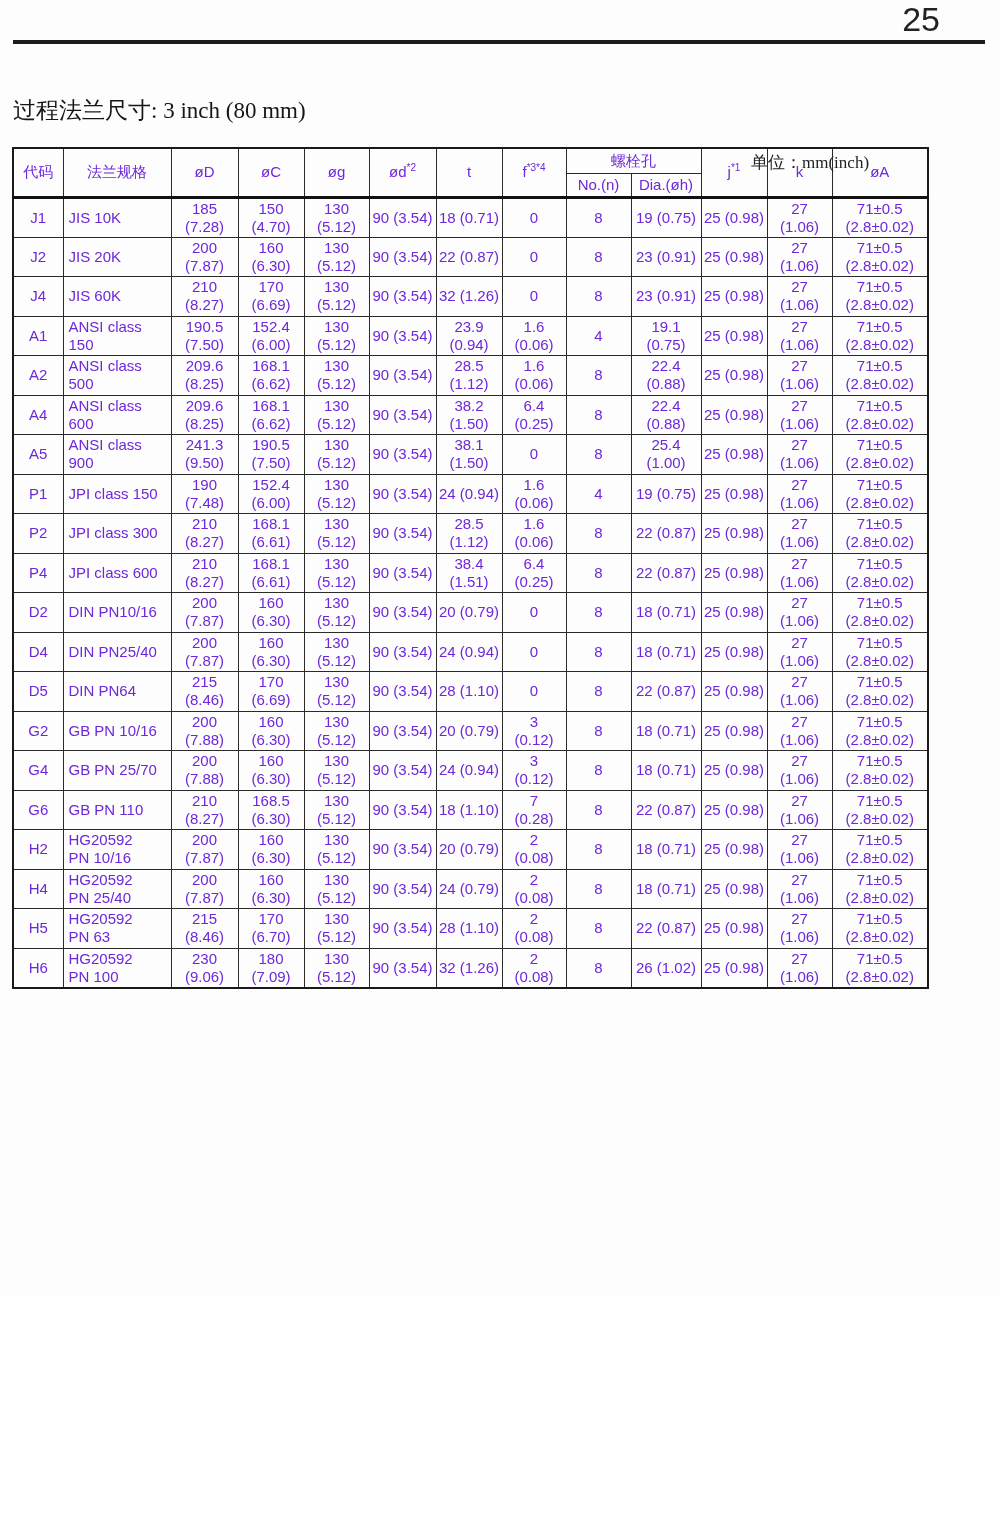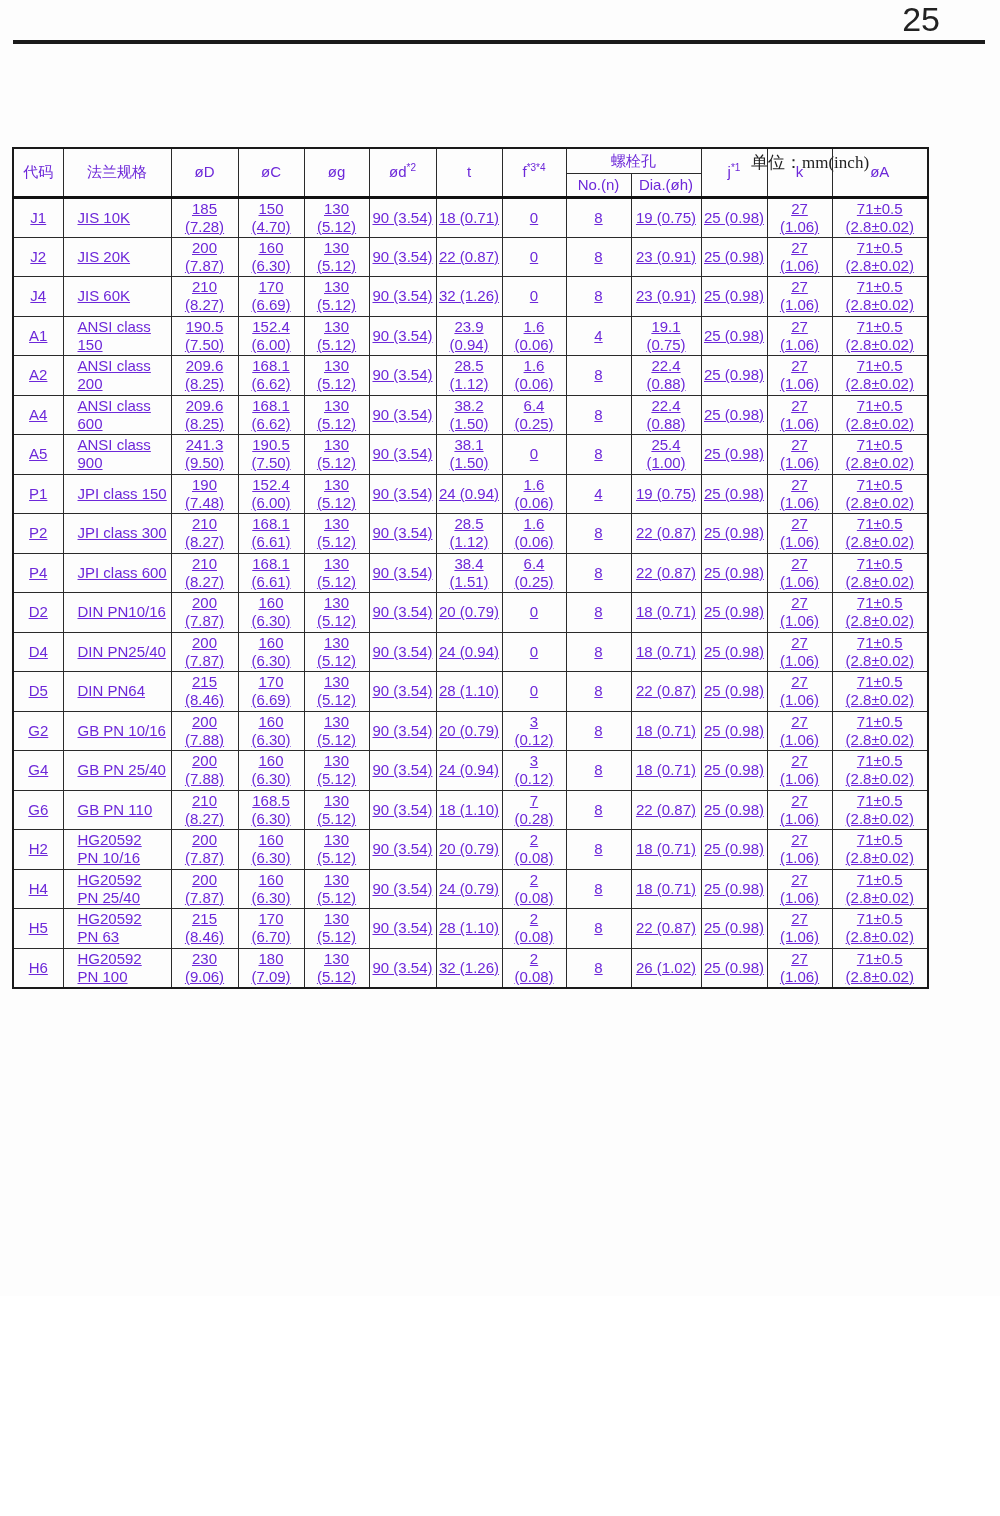"过程法兰尺寸: 3 inch (80 mm)" div.doc-title { html: none -> <div>过程法兰尺寸: 3 inch (80 mm)</div> }
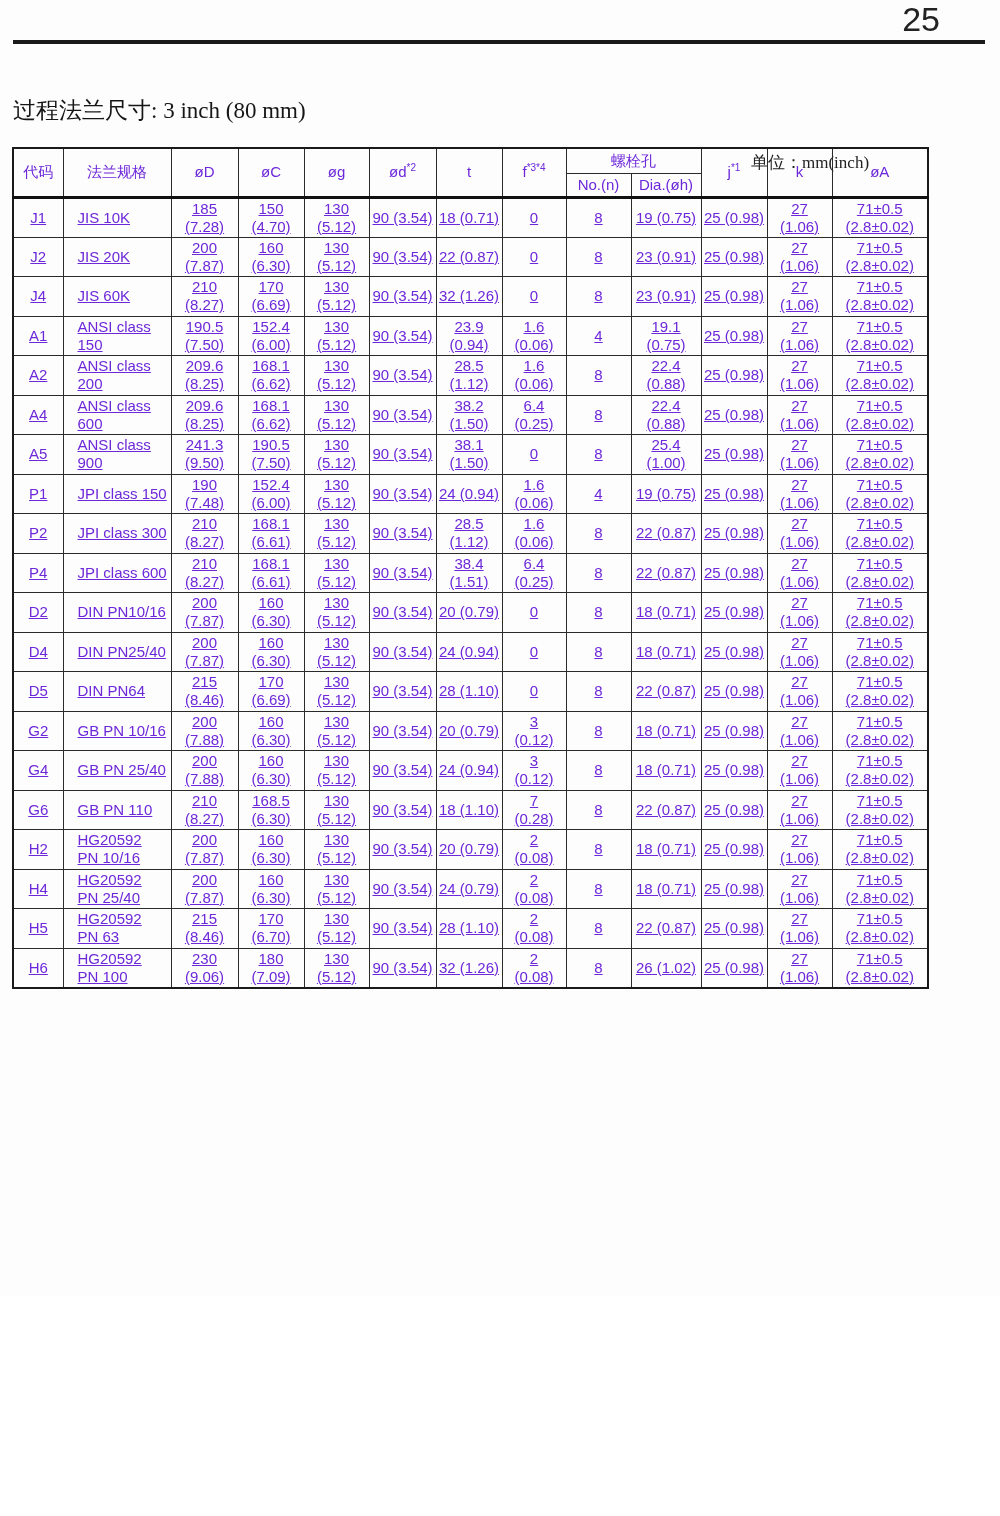"J1" .spec-table tbody tr { text-decoration: underline -> none }
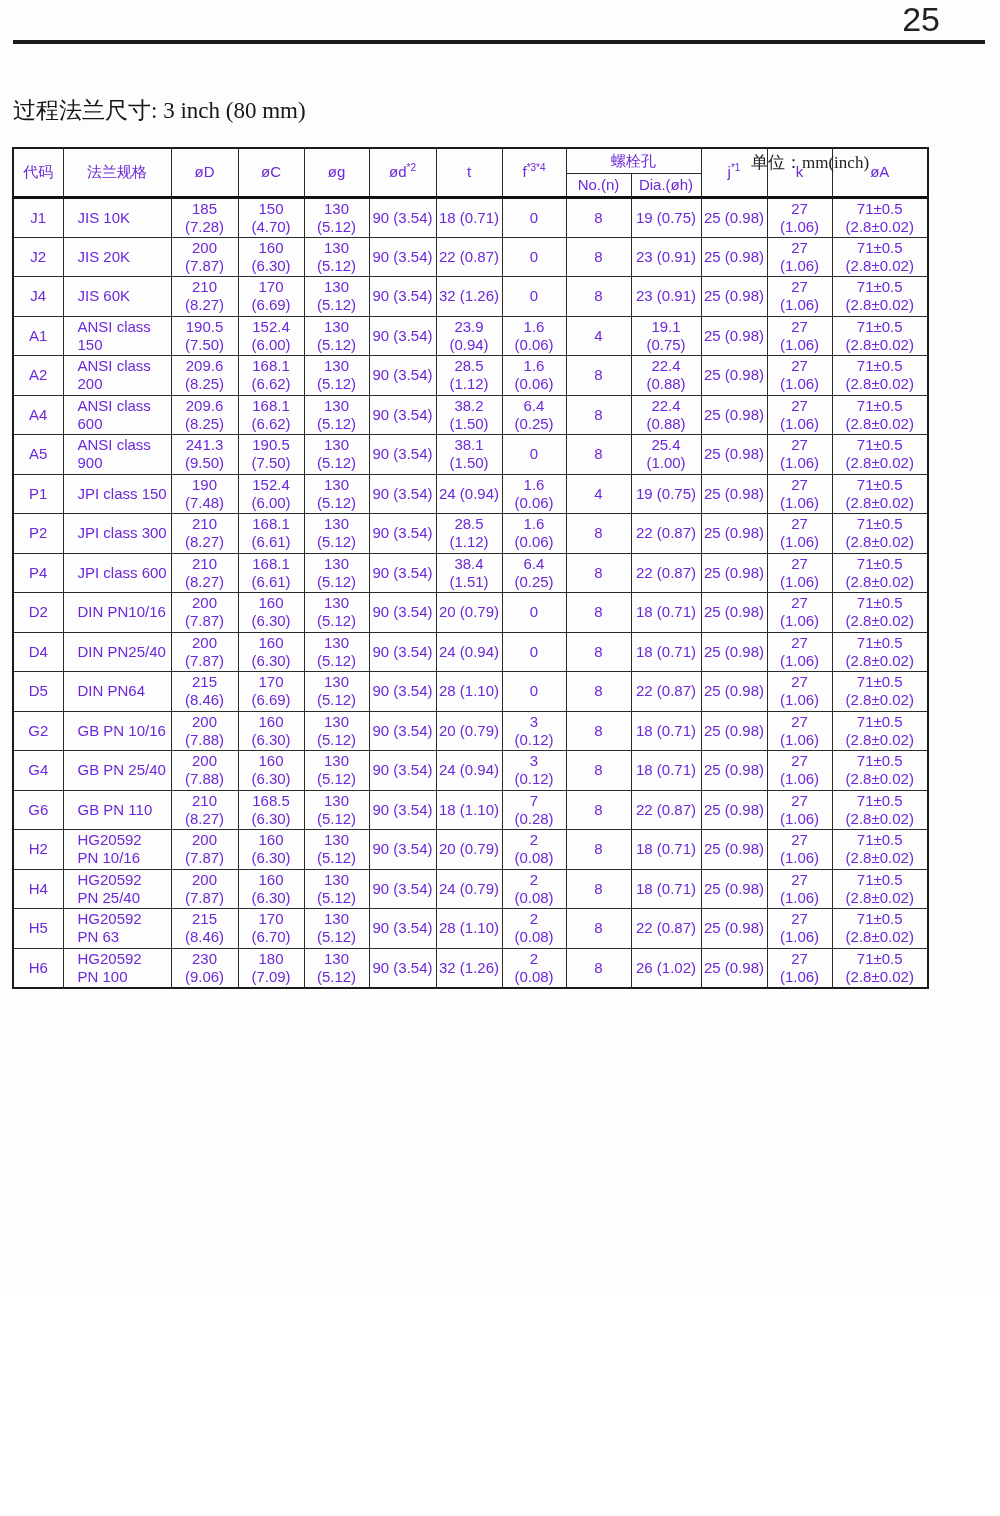"JIS 10K" .spec-table td.spec { padding-left: 14px -> 5px }
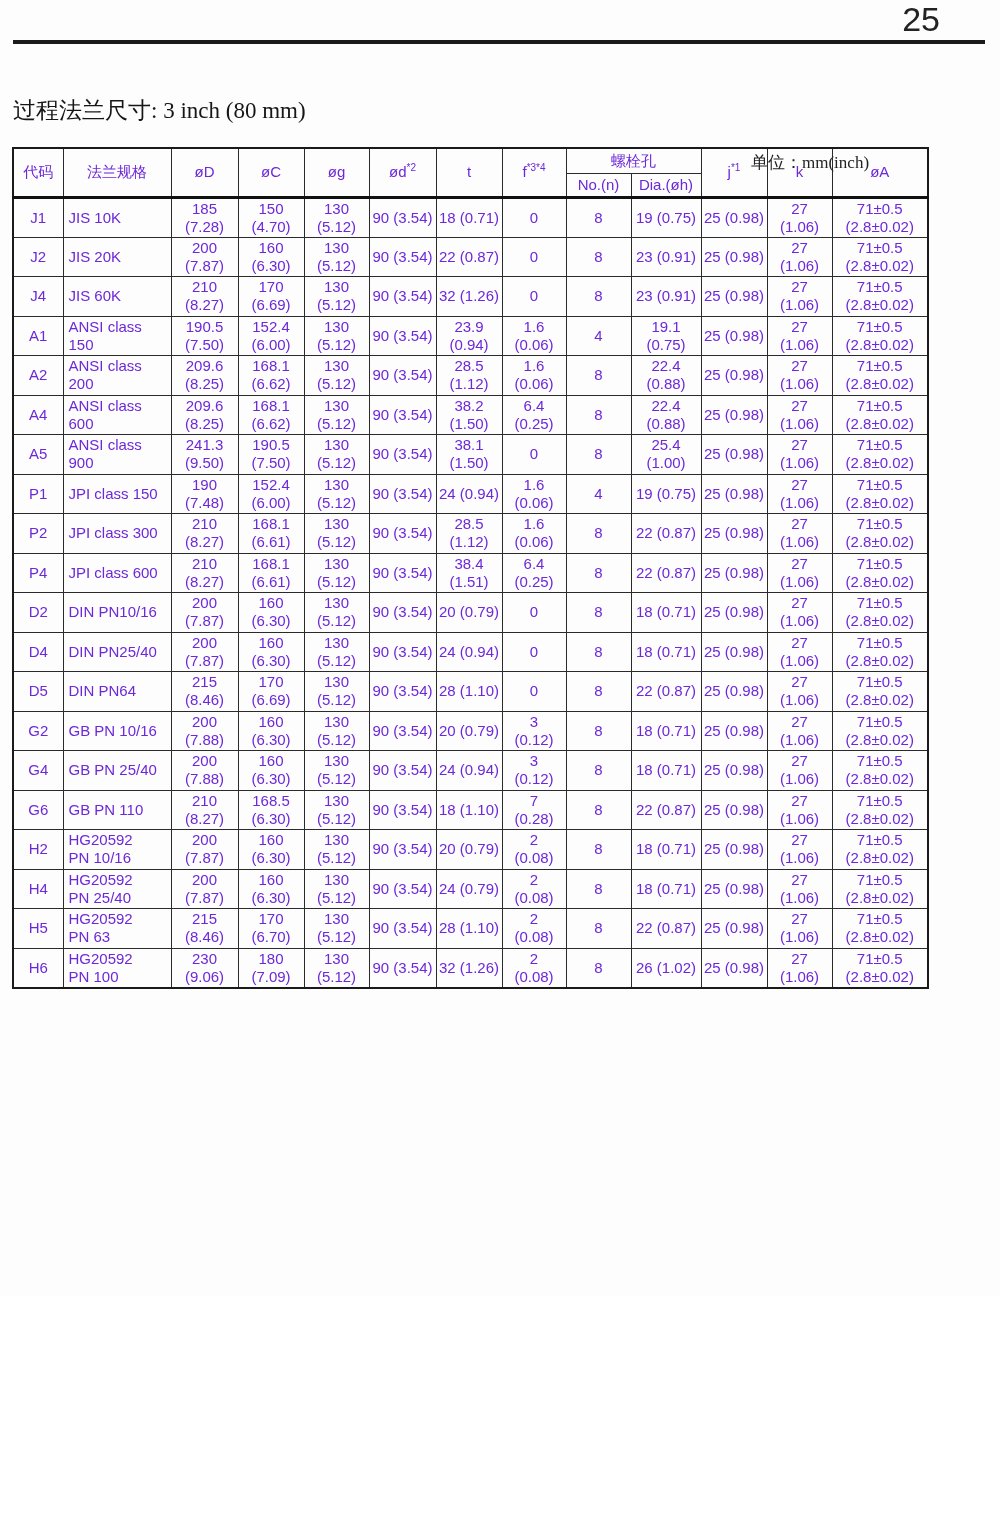"ANSI class 200" td.spec { text: 200 -> 500 }
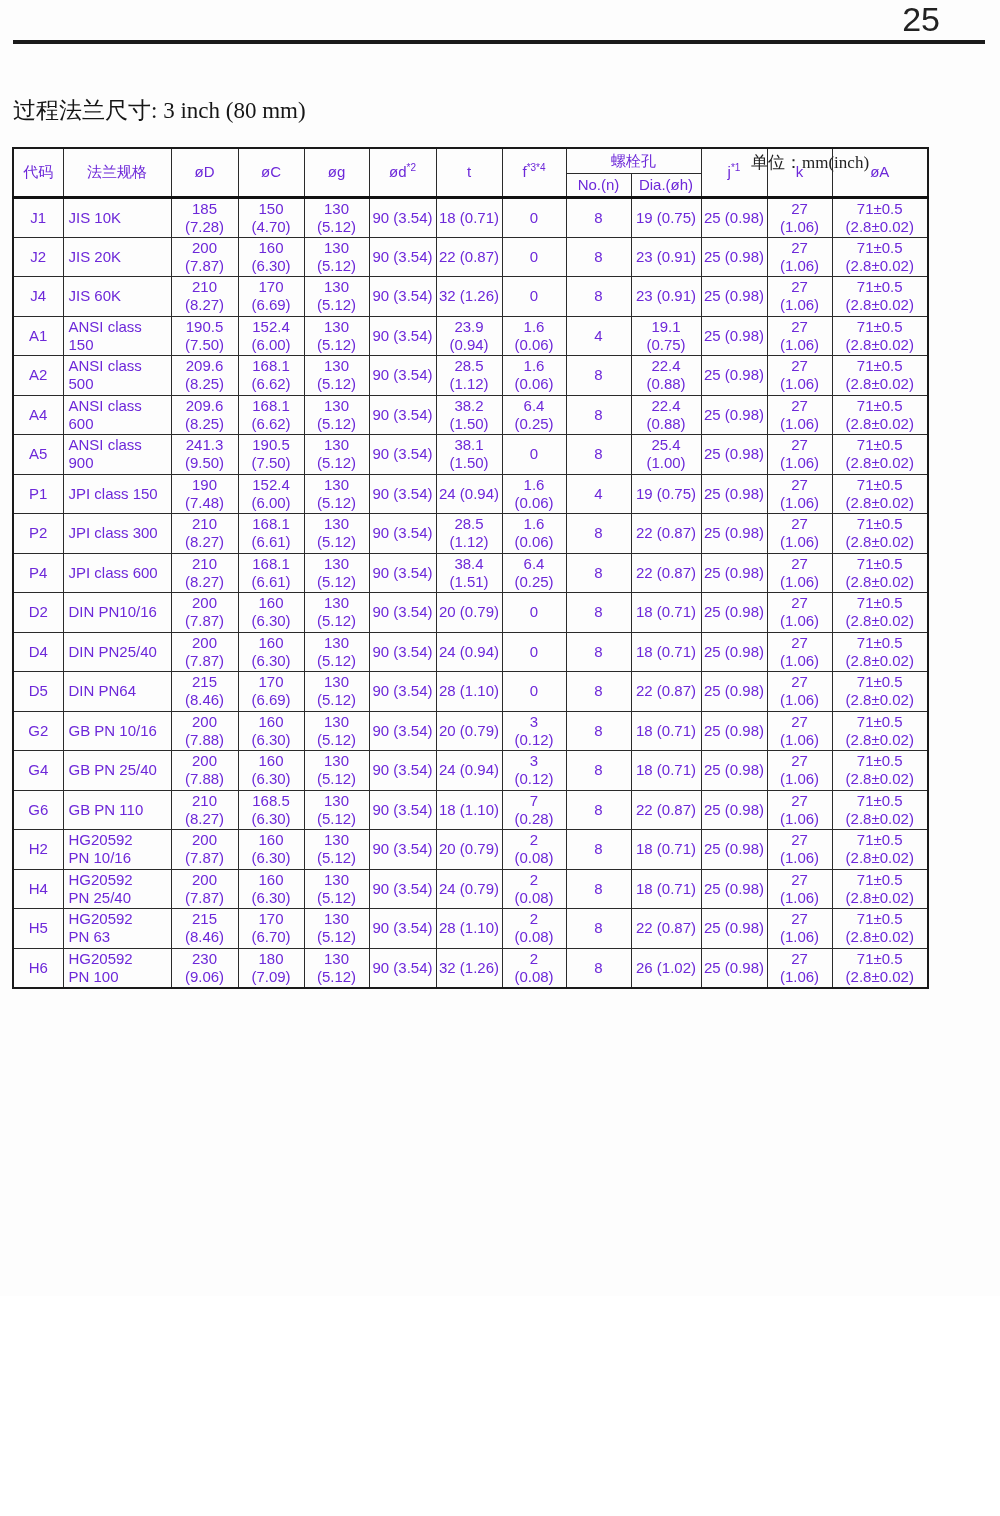"GB PN 25/40" td.spec { text: 25/40 -> 25/70 }
